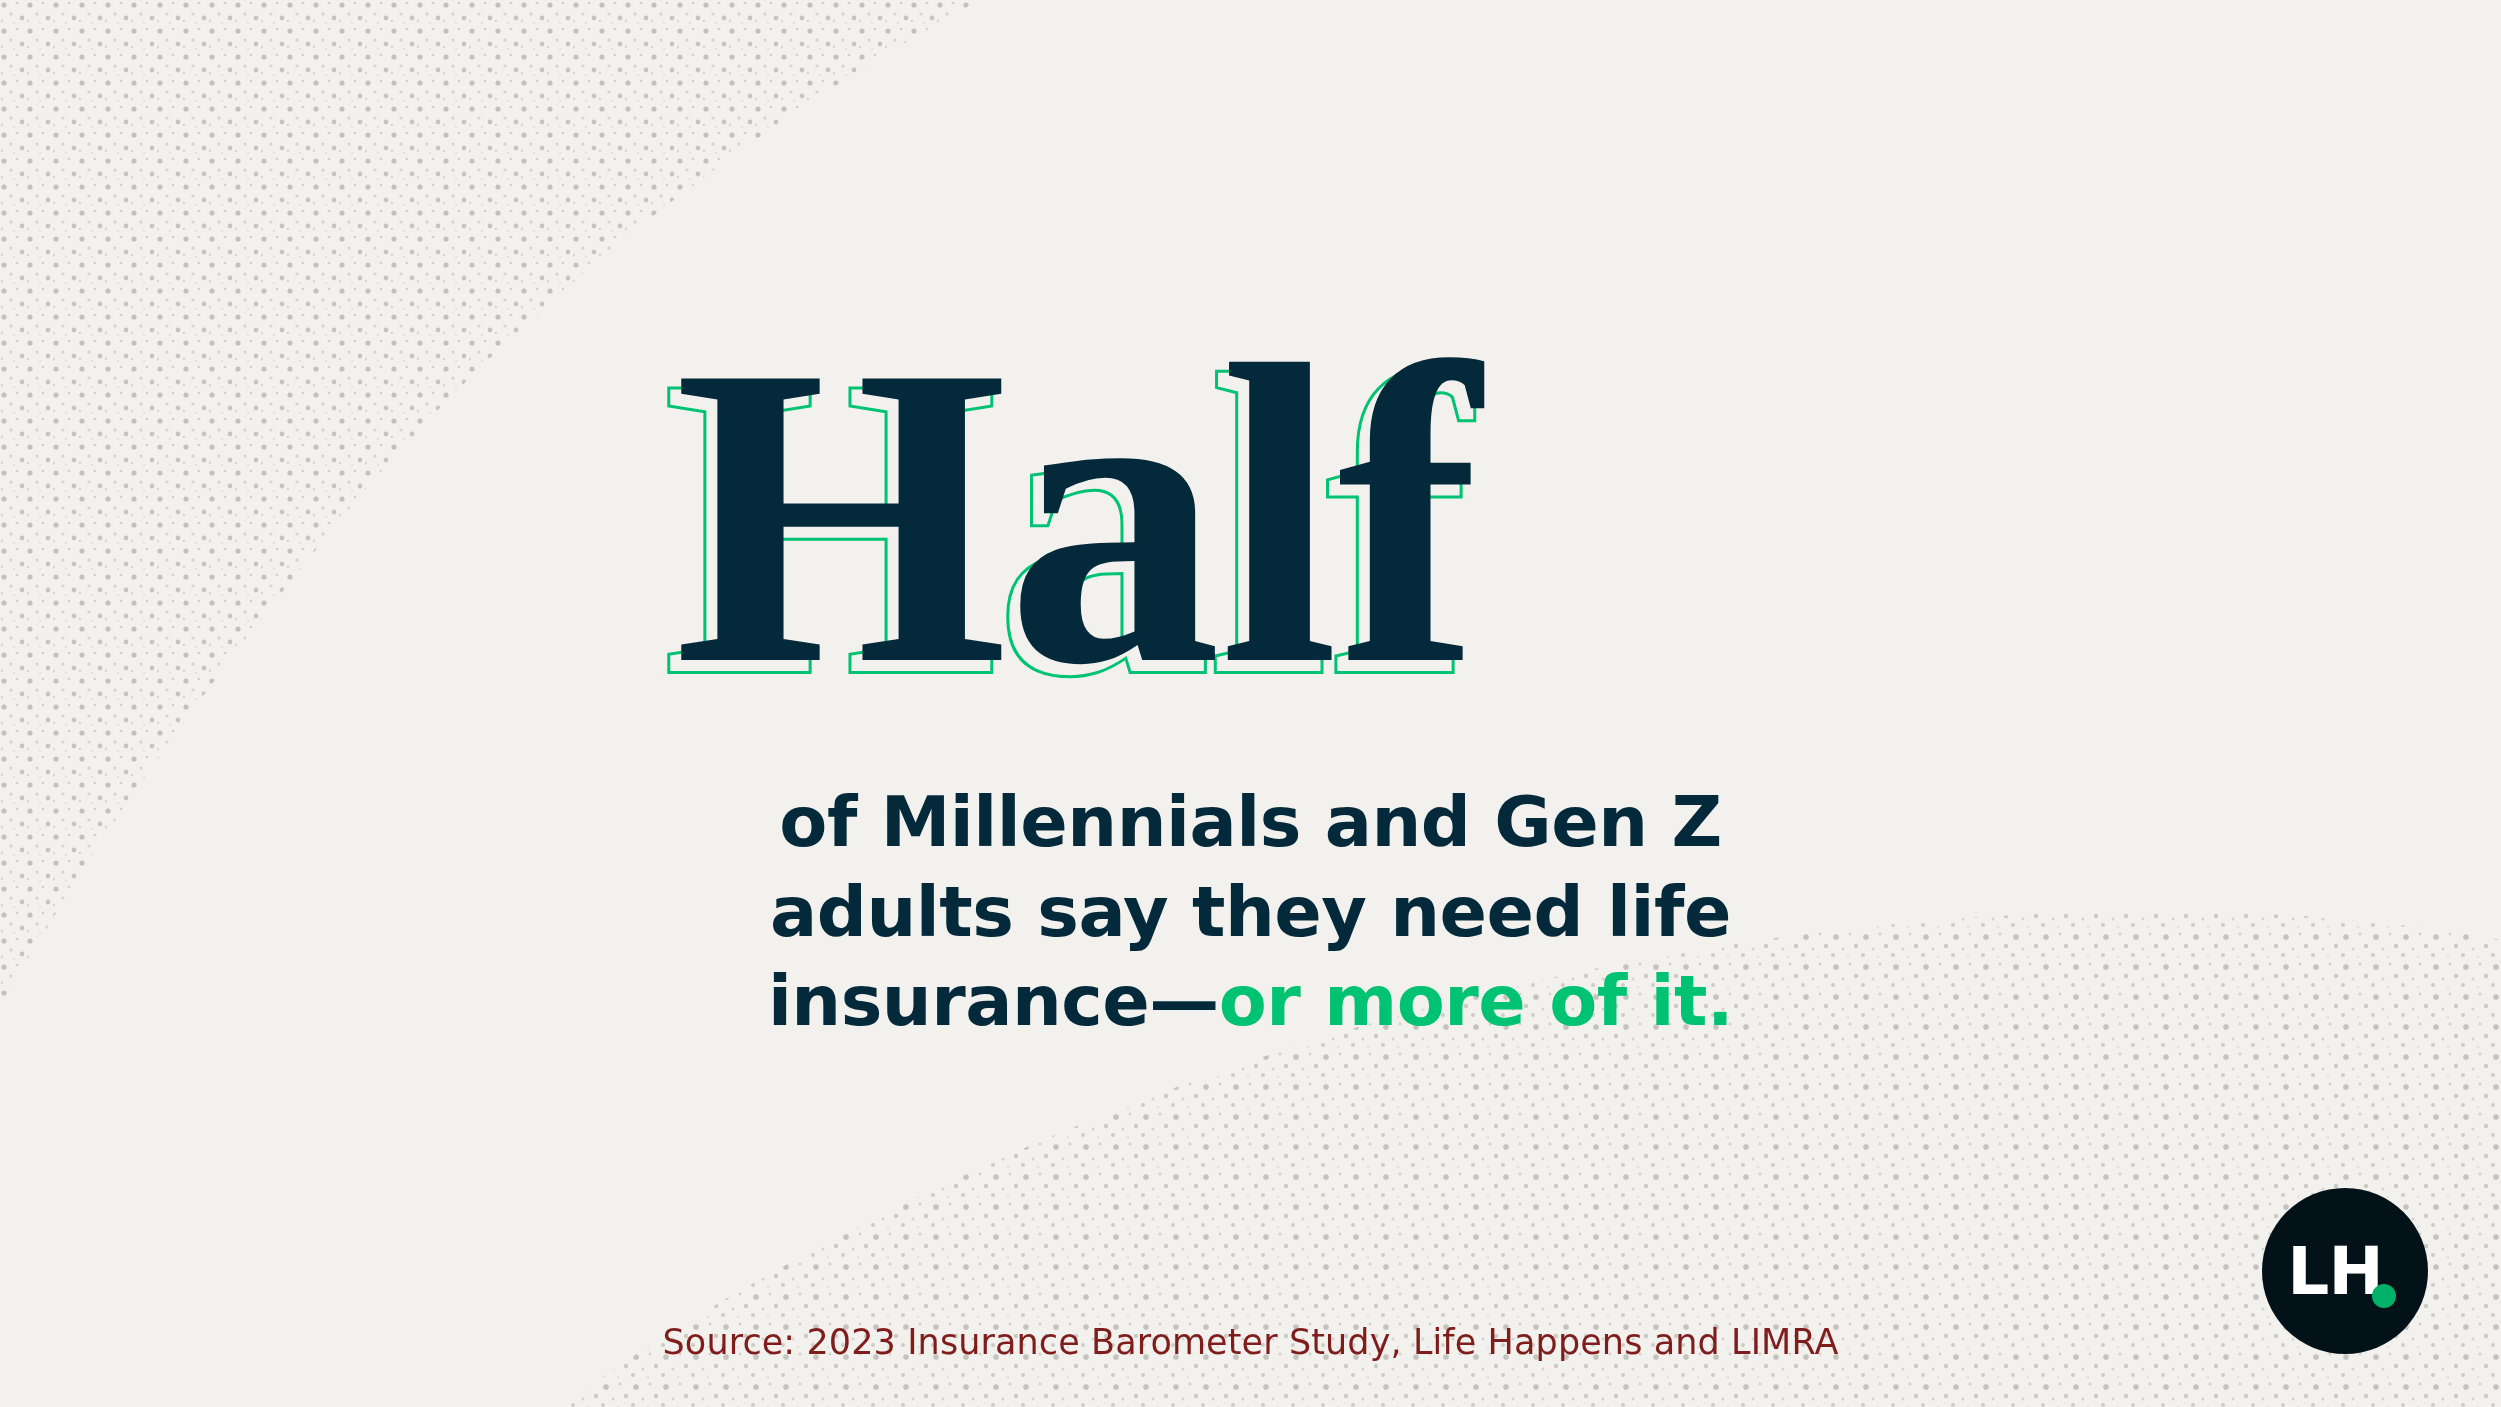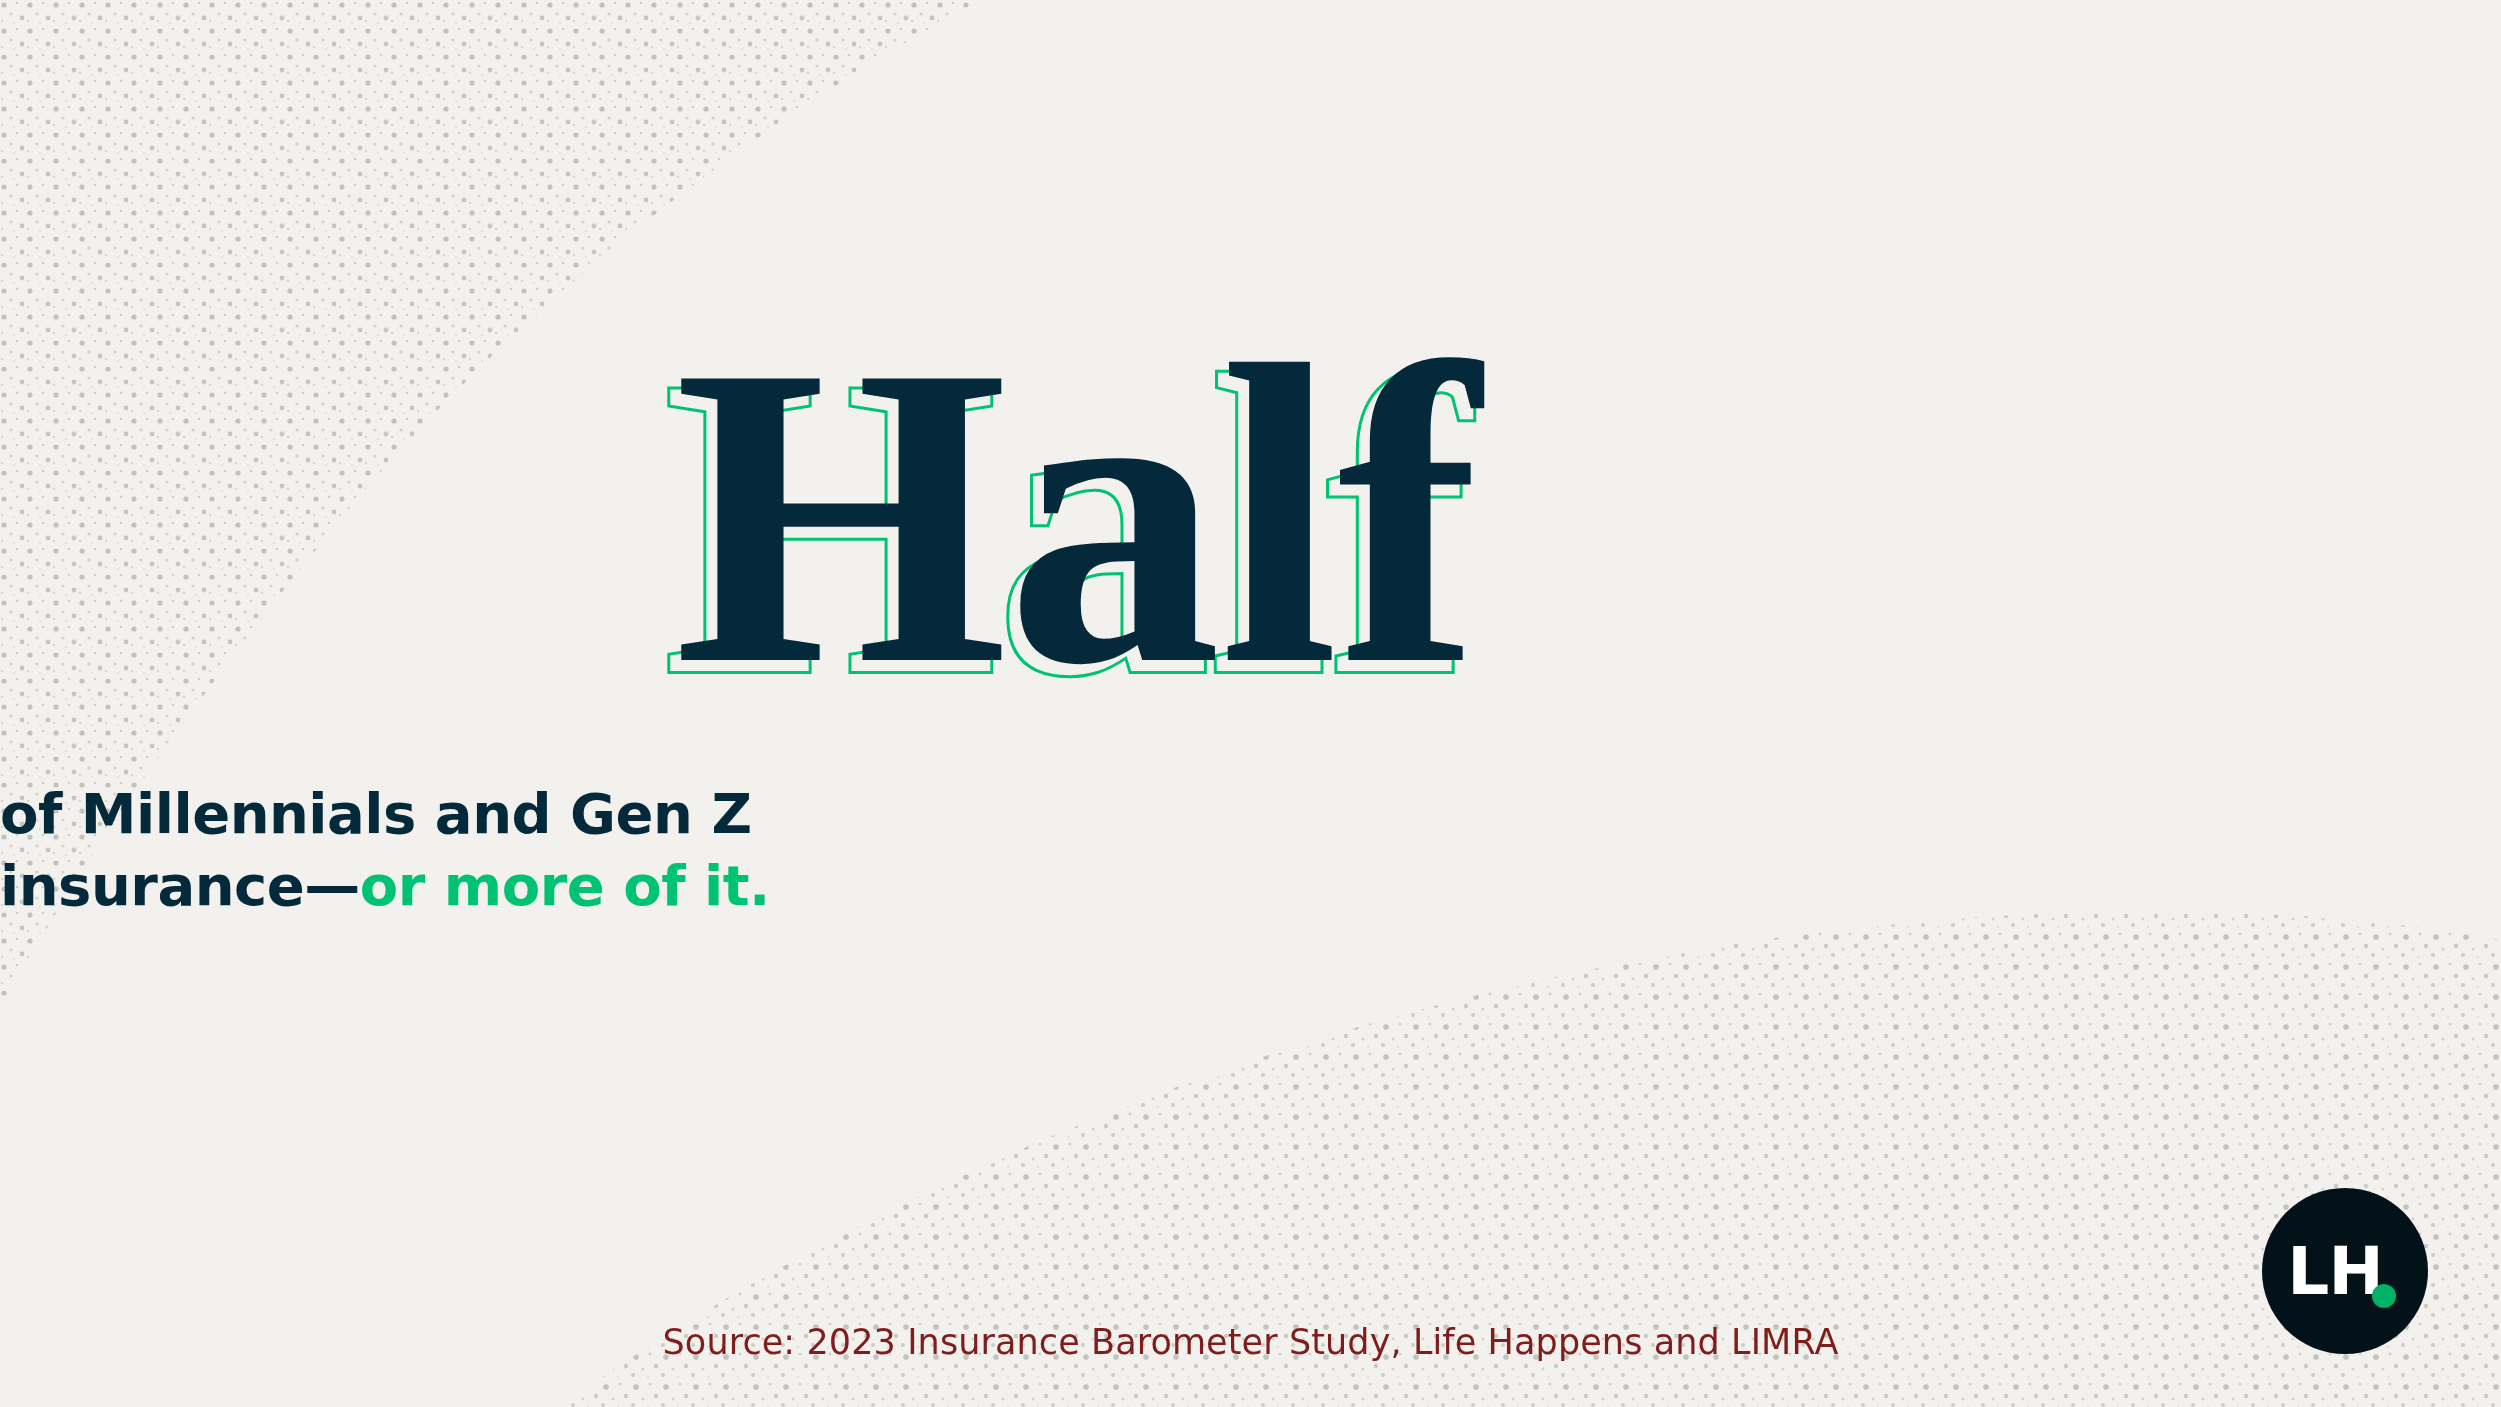"of Millennials and Gen Z" .subtitle { font-size: 56px -> 70px; text-align: left -> center }
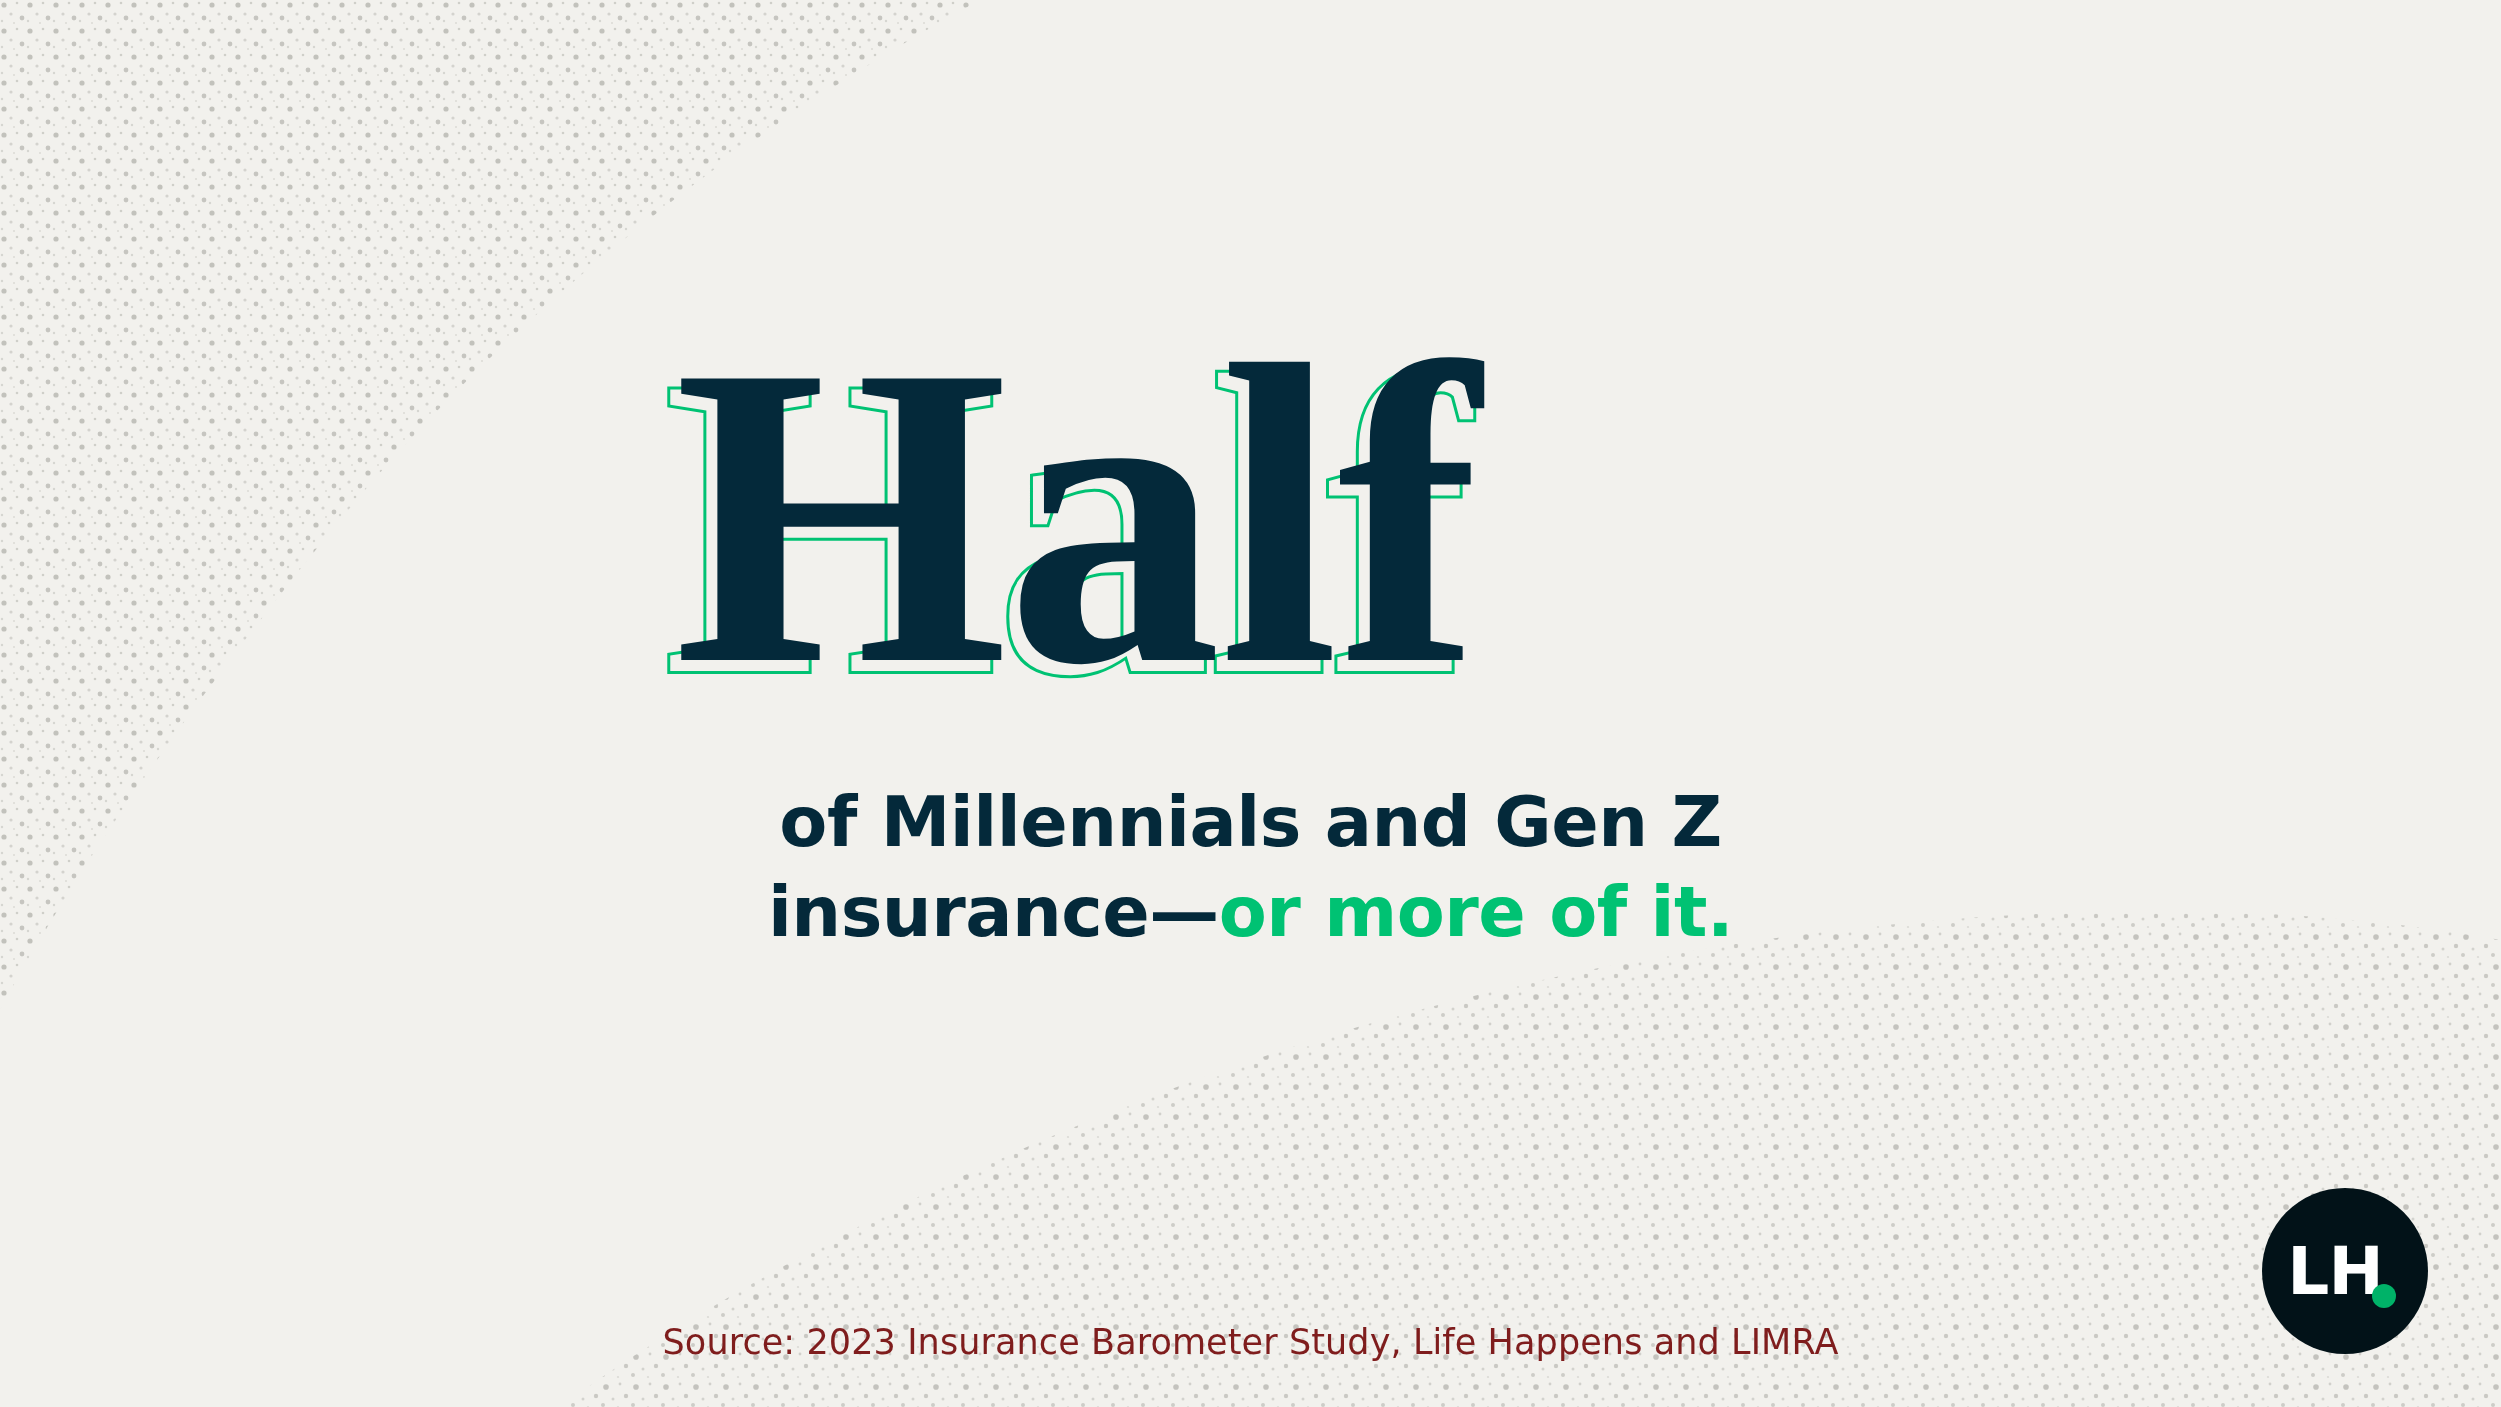"adults say they need life" span.line { html: none -> <span>adults say they need life</span> }
